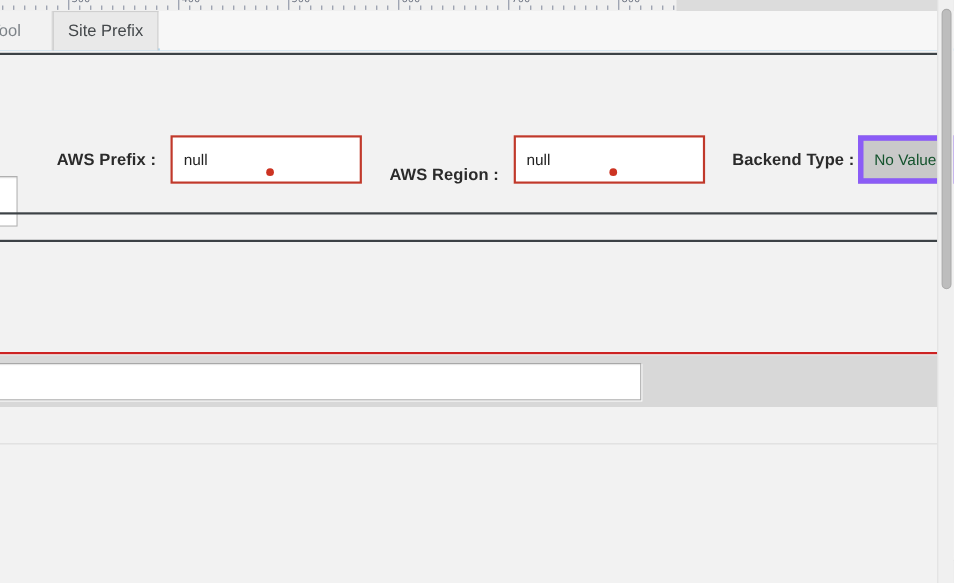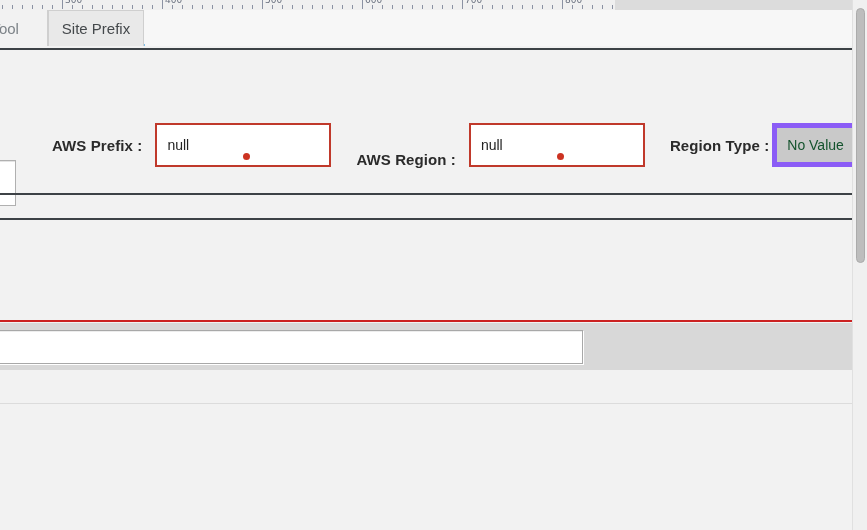"Region Type :" span.field-label { text: Region -> Backend }
